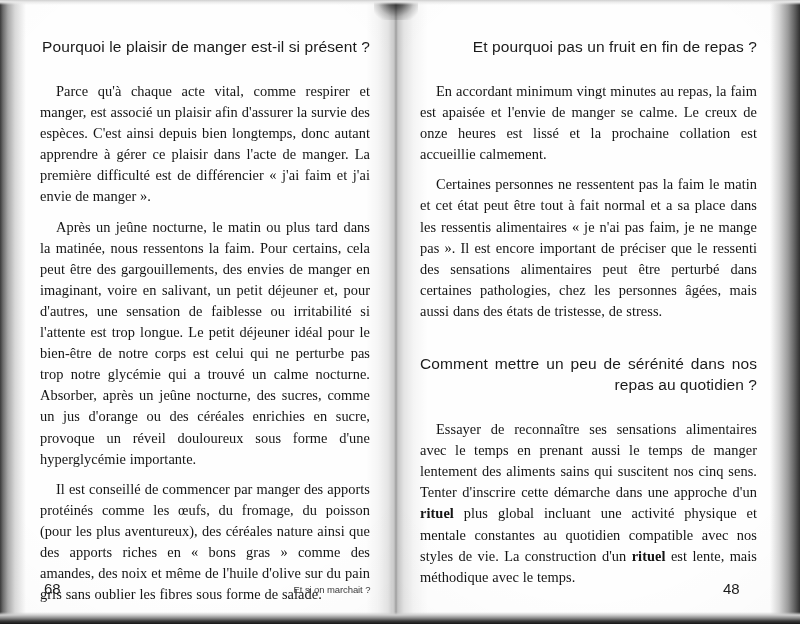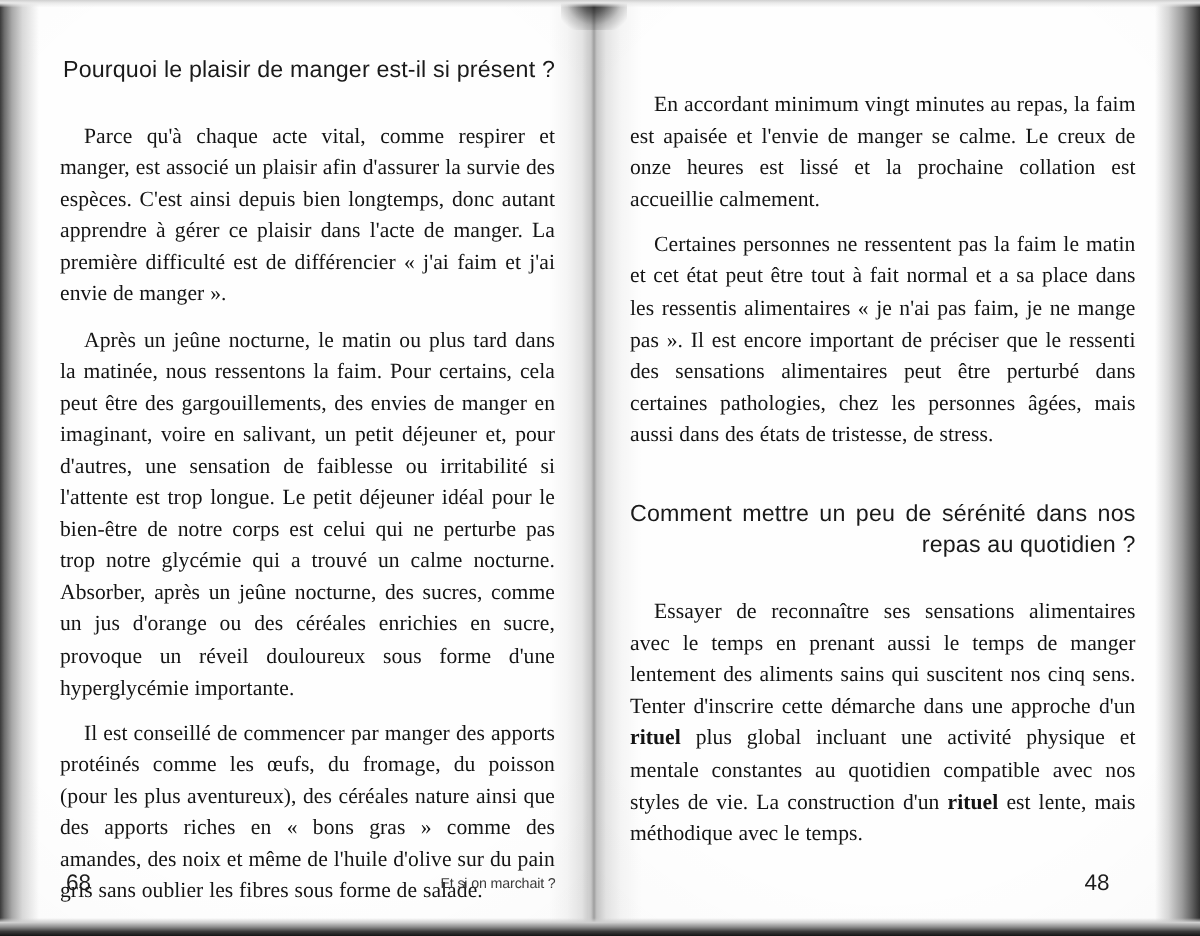"Et pourquoi pas un fruit" h2.chapter-head { html: none -> <h2>Et pourquoi pas un fruit en fin de repas ?</h2> }
